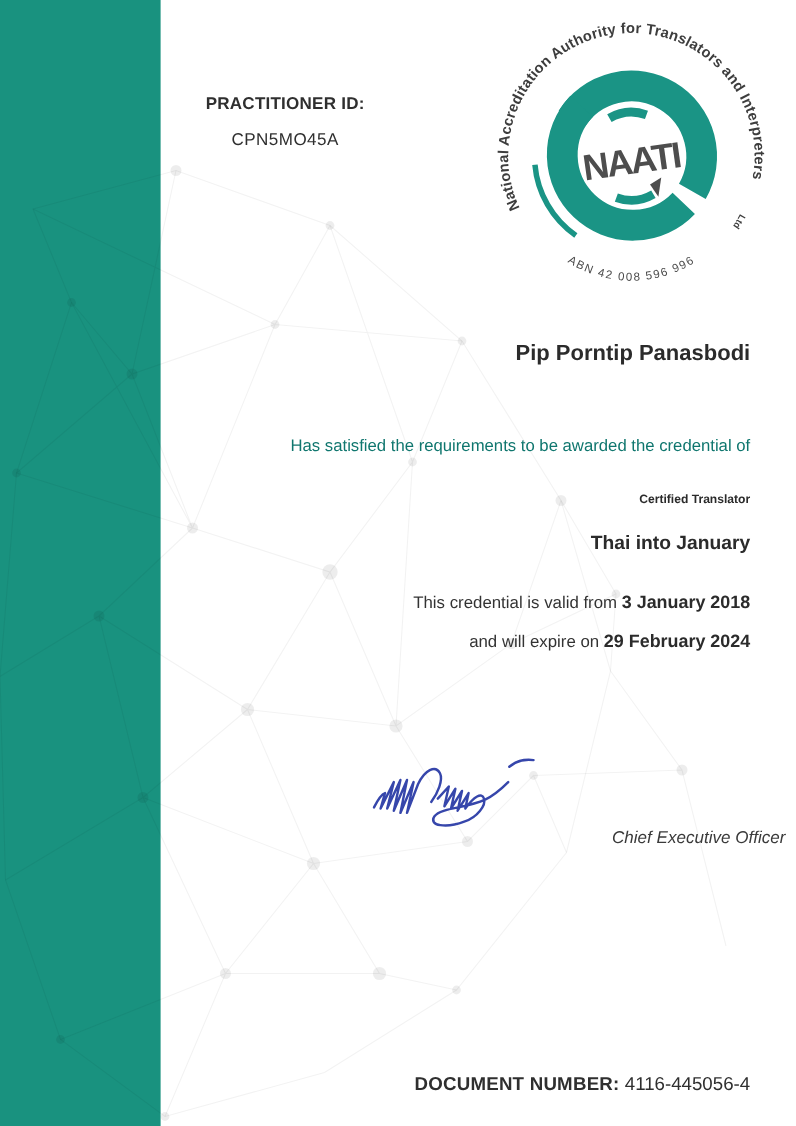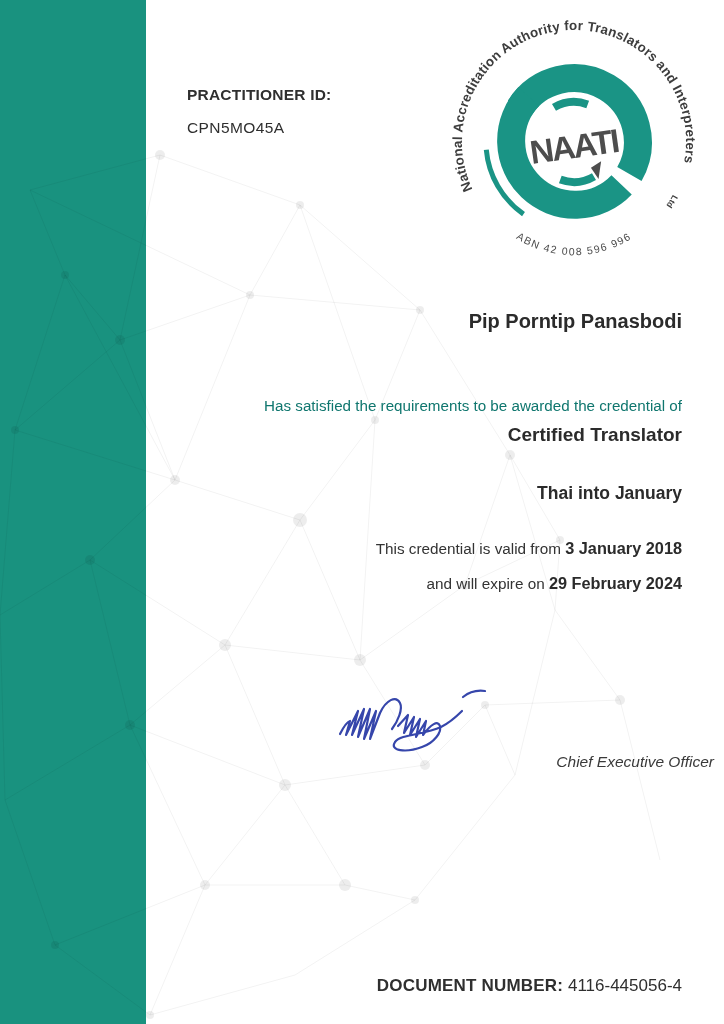"CPN5MO45A" .practitioner .value { text-align: none -> center }
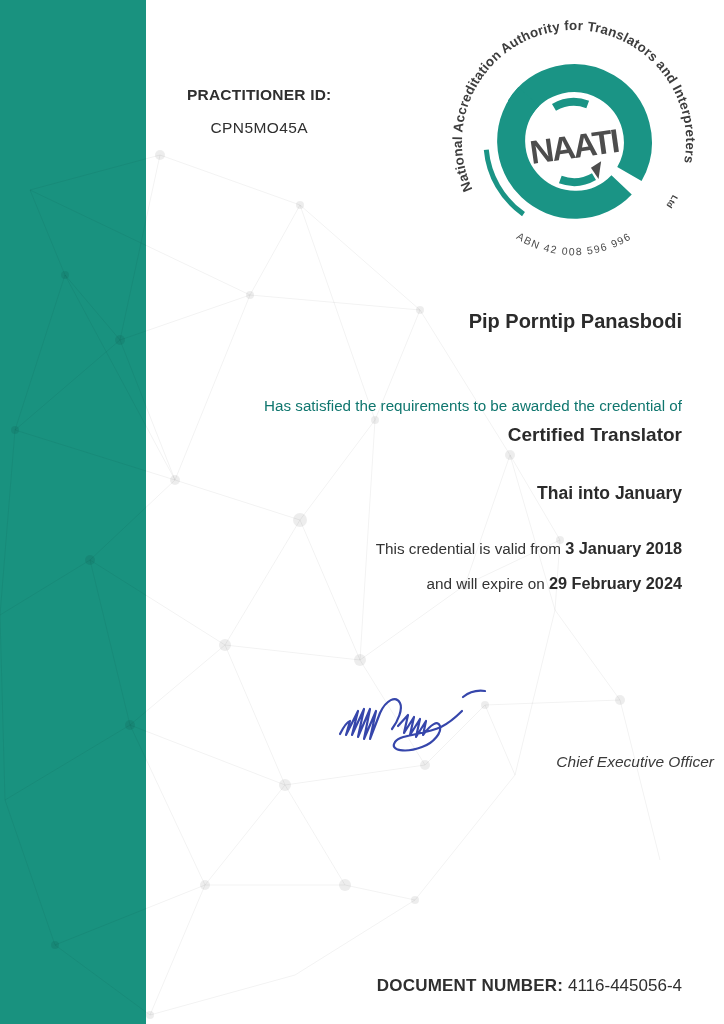"Certified Translator" .credential-title { font-size: 19px -> 11px; top: 424px -> 448px }
